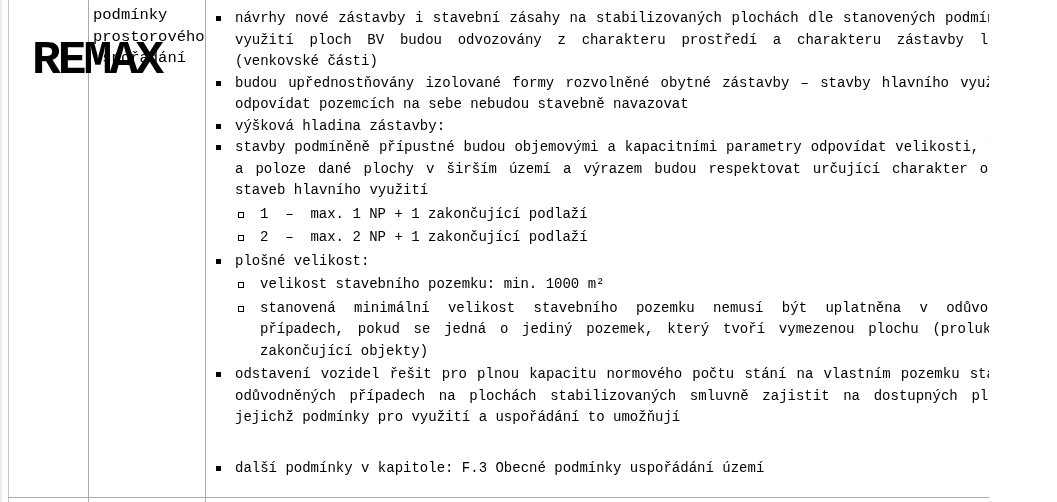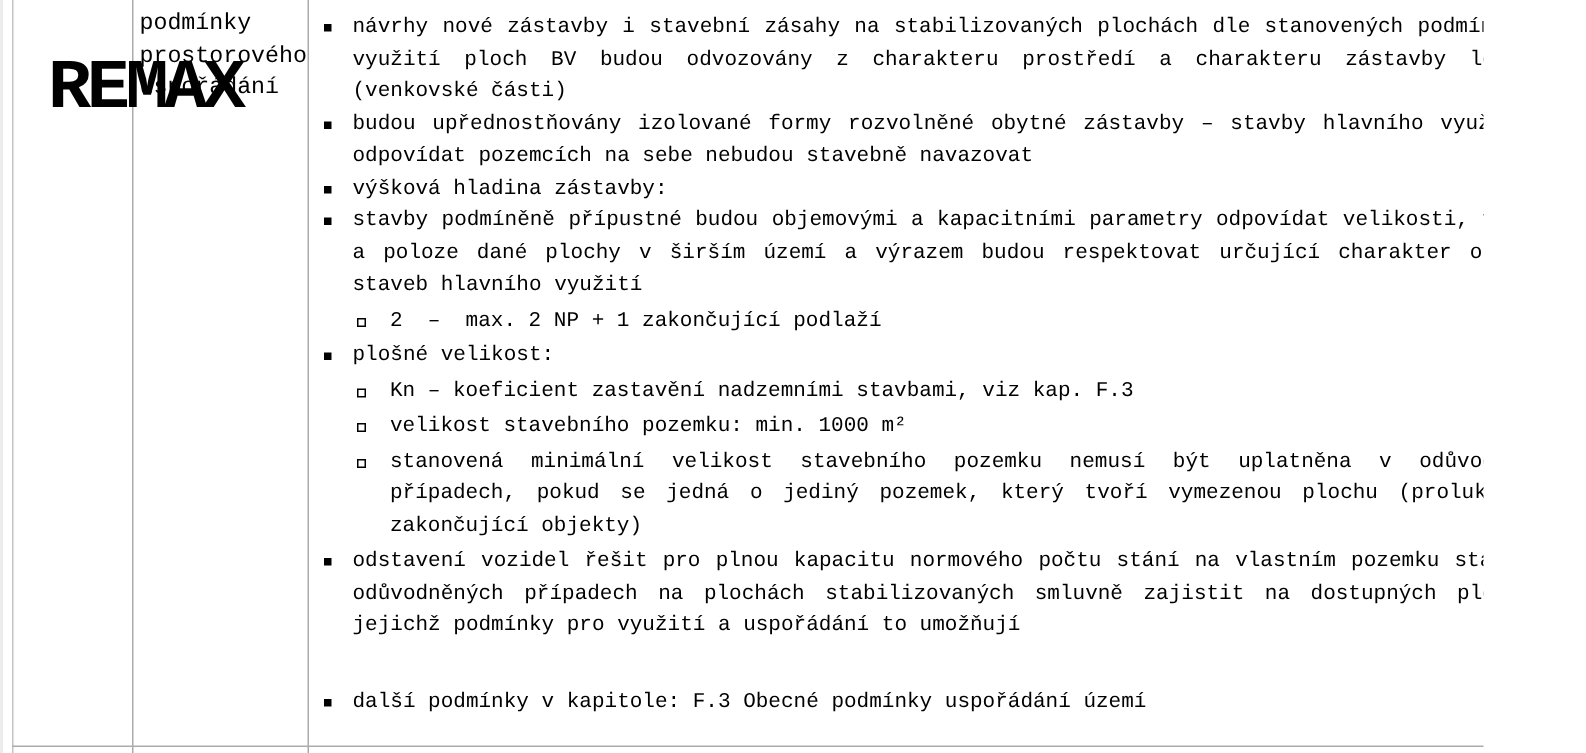"1 – max. 1 NP" span.txt { html: none -> <span>1&nbsp; –&nbsp; max. 1 NP + 1 zakončující podlaží</span> }
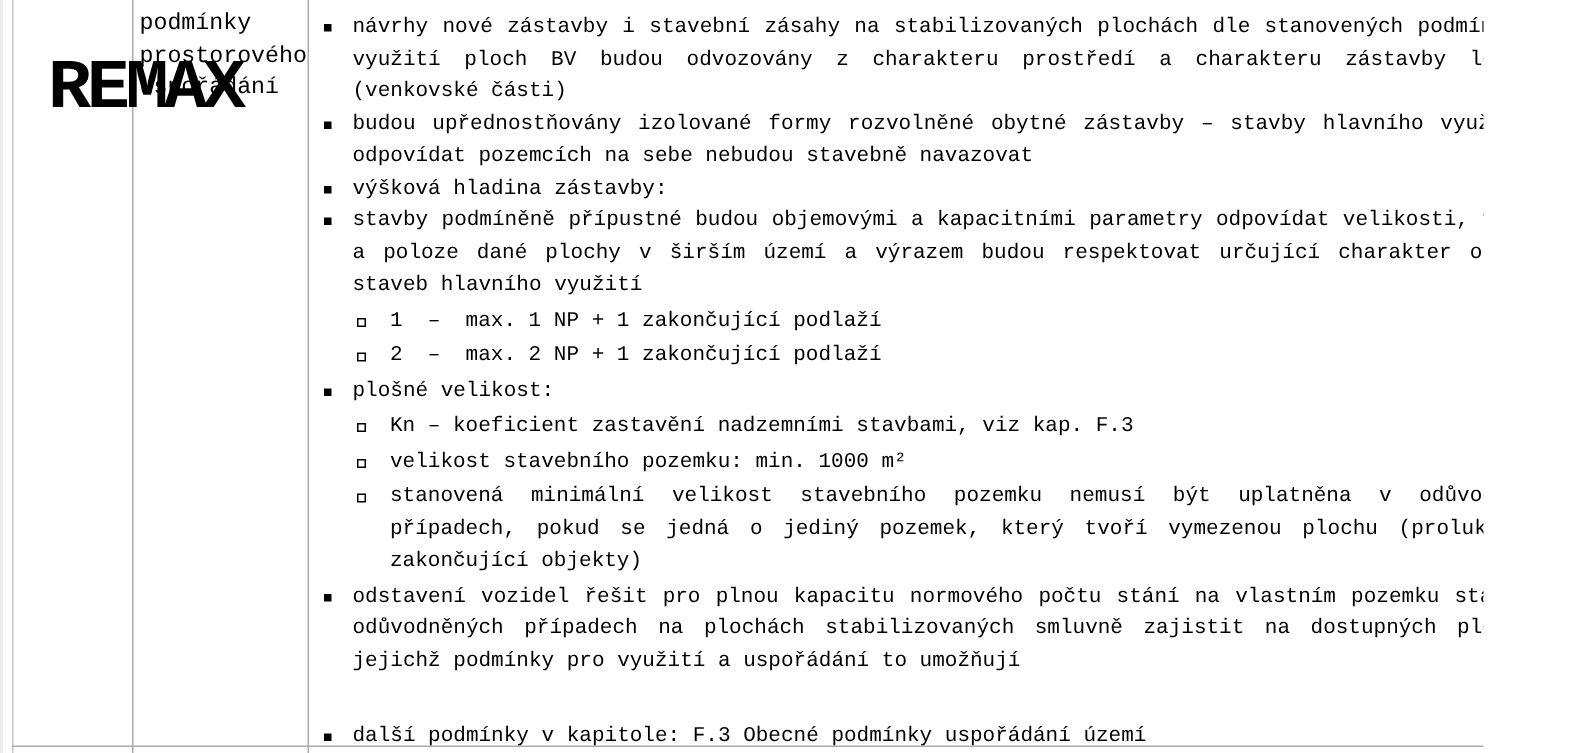"Kn – koeficient zastavění nadzemními" span.txt { html: <span>Kn – koeficient zastavění nadzemními stavbami, viz kap. F.3</span> -> none }
